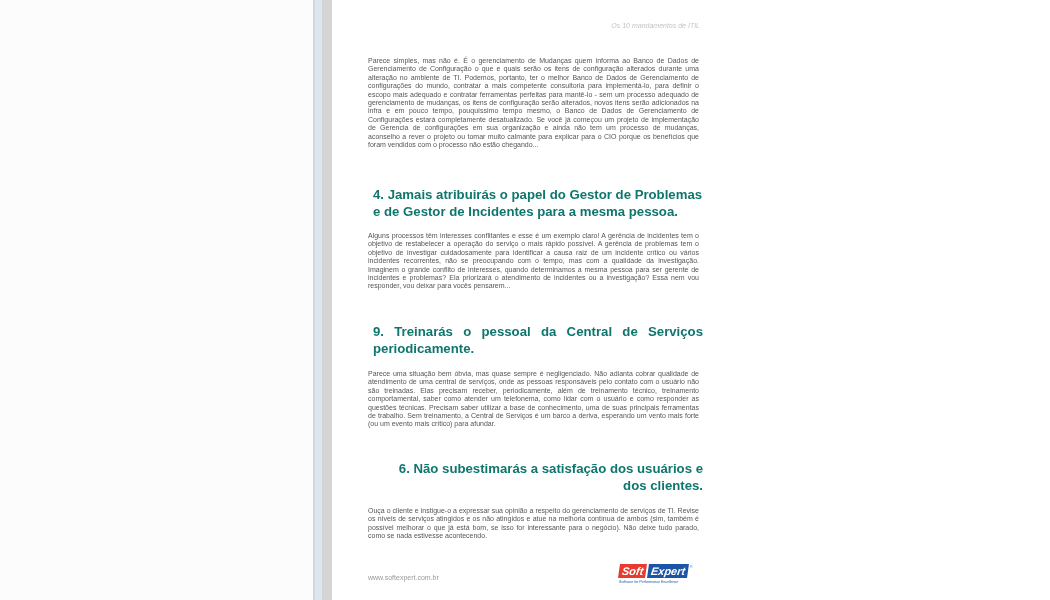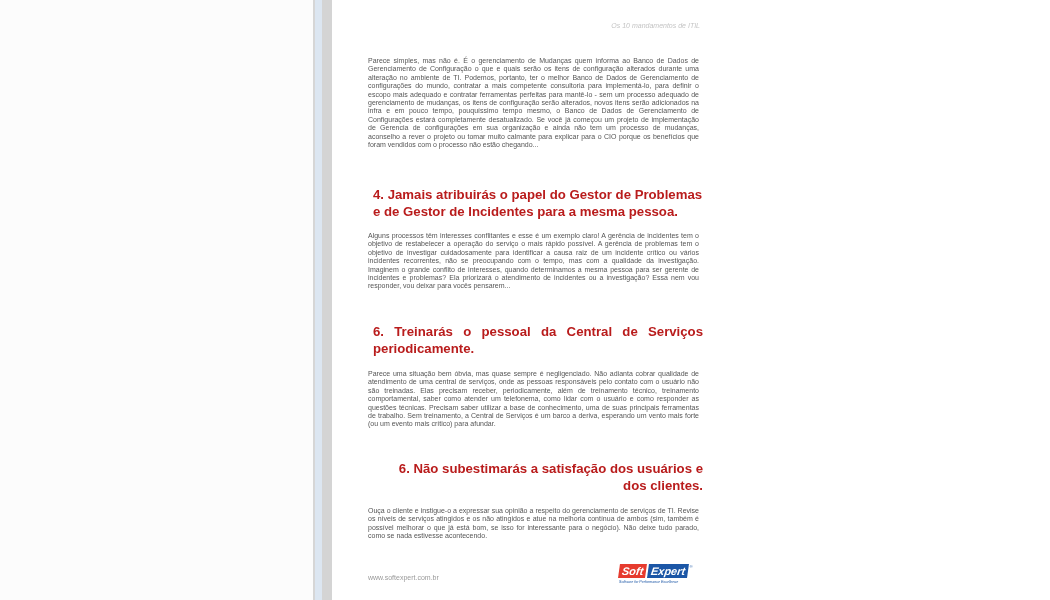"4. Jamais atribuirás o papel" .heading { color: #b91c1c -> #0f766e }
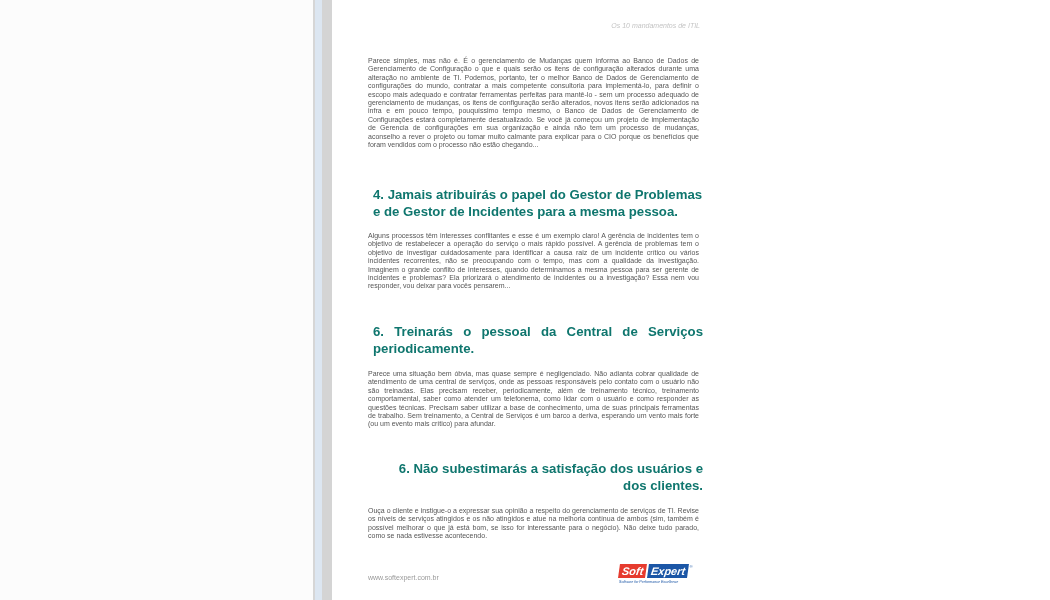"6. Treinarás o pessoal da" div.heading { text: 6 -> 9 }
